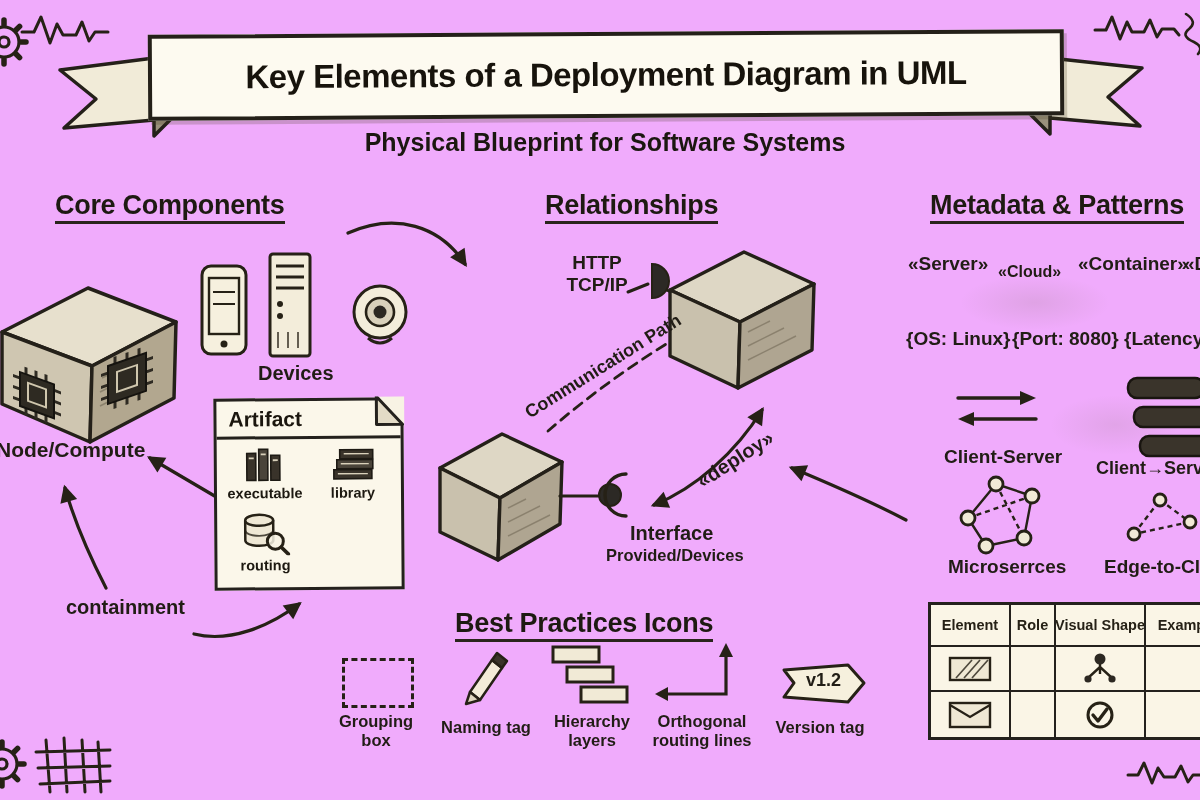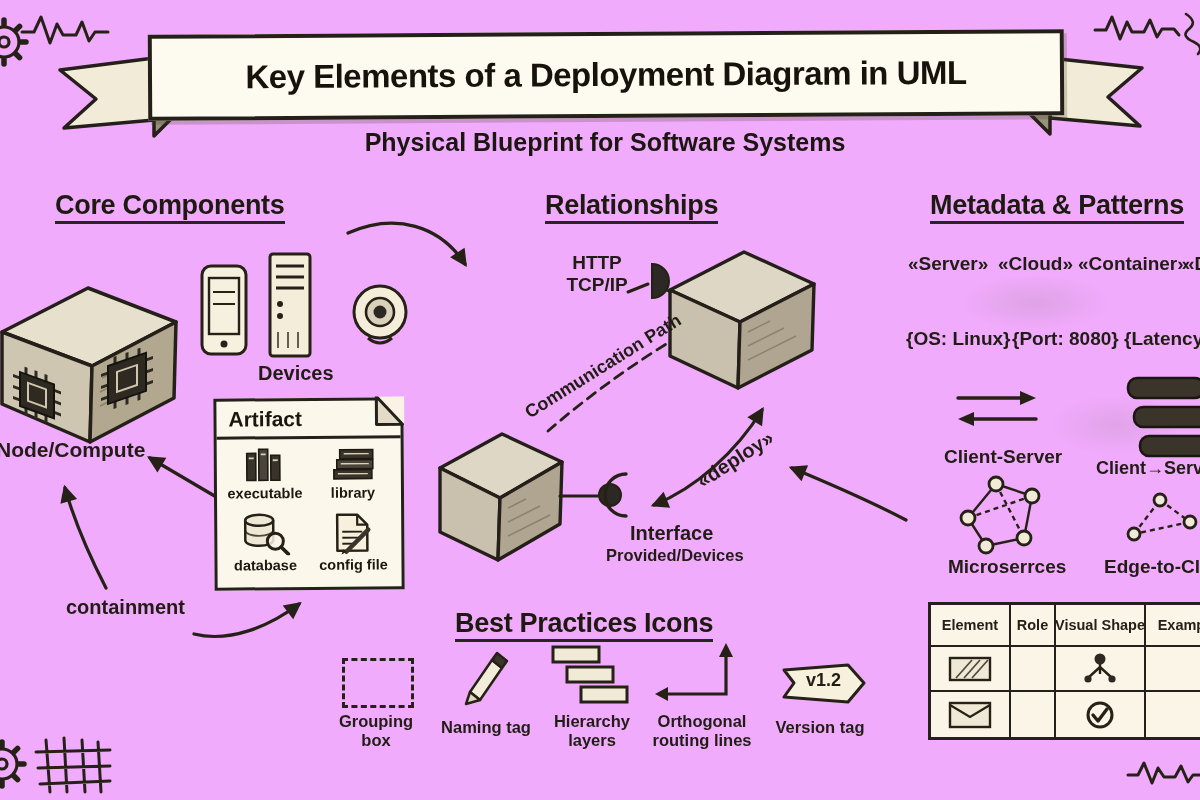"«Cloud»" div.lbl { font-size: 19px -> 16px; top: 253px -> 263px }
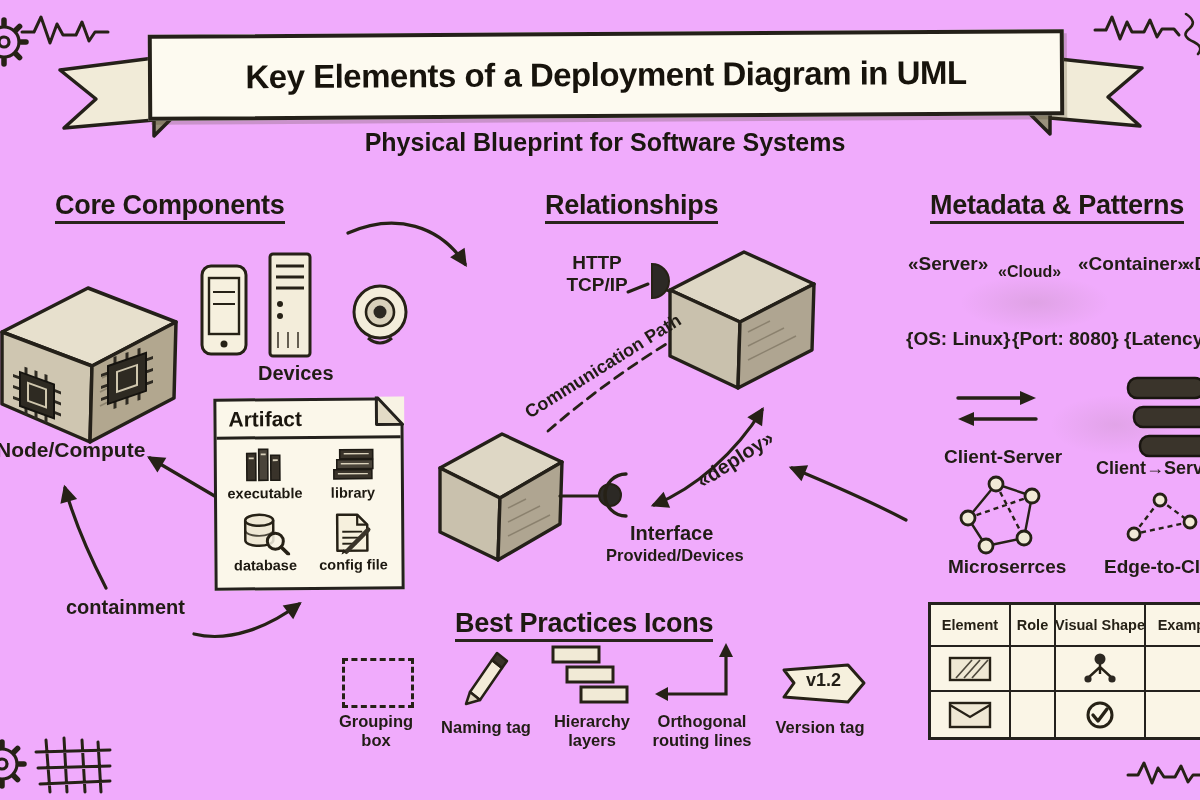"database" div.alabel { text: database -> routing }
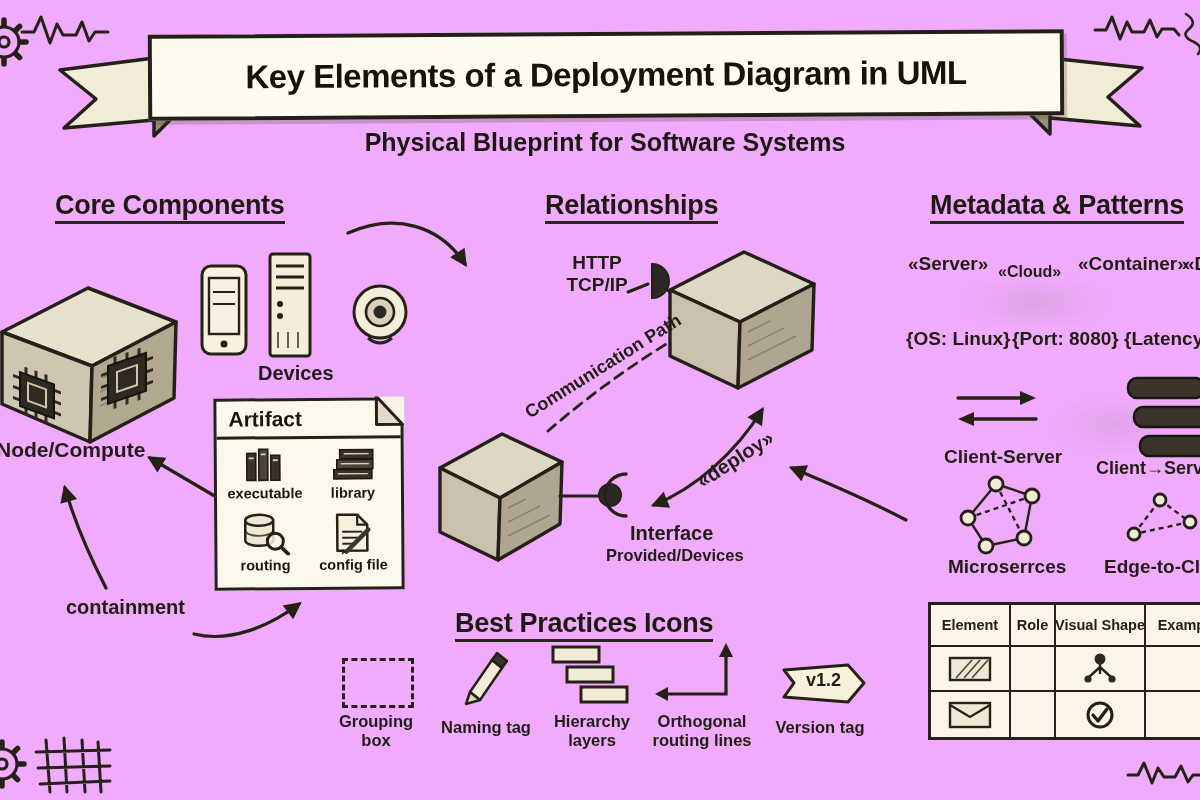"config file" div.acell { html: <div> <svg> <path></path> <path></path> <path></path> <path></path> <path></path> </svg> <div>config file</div> </div> -> none }
